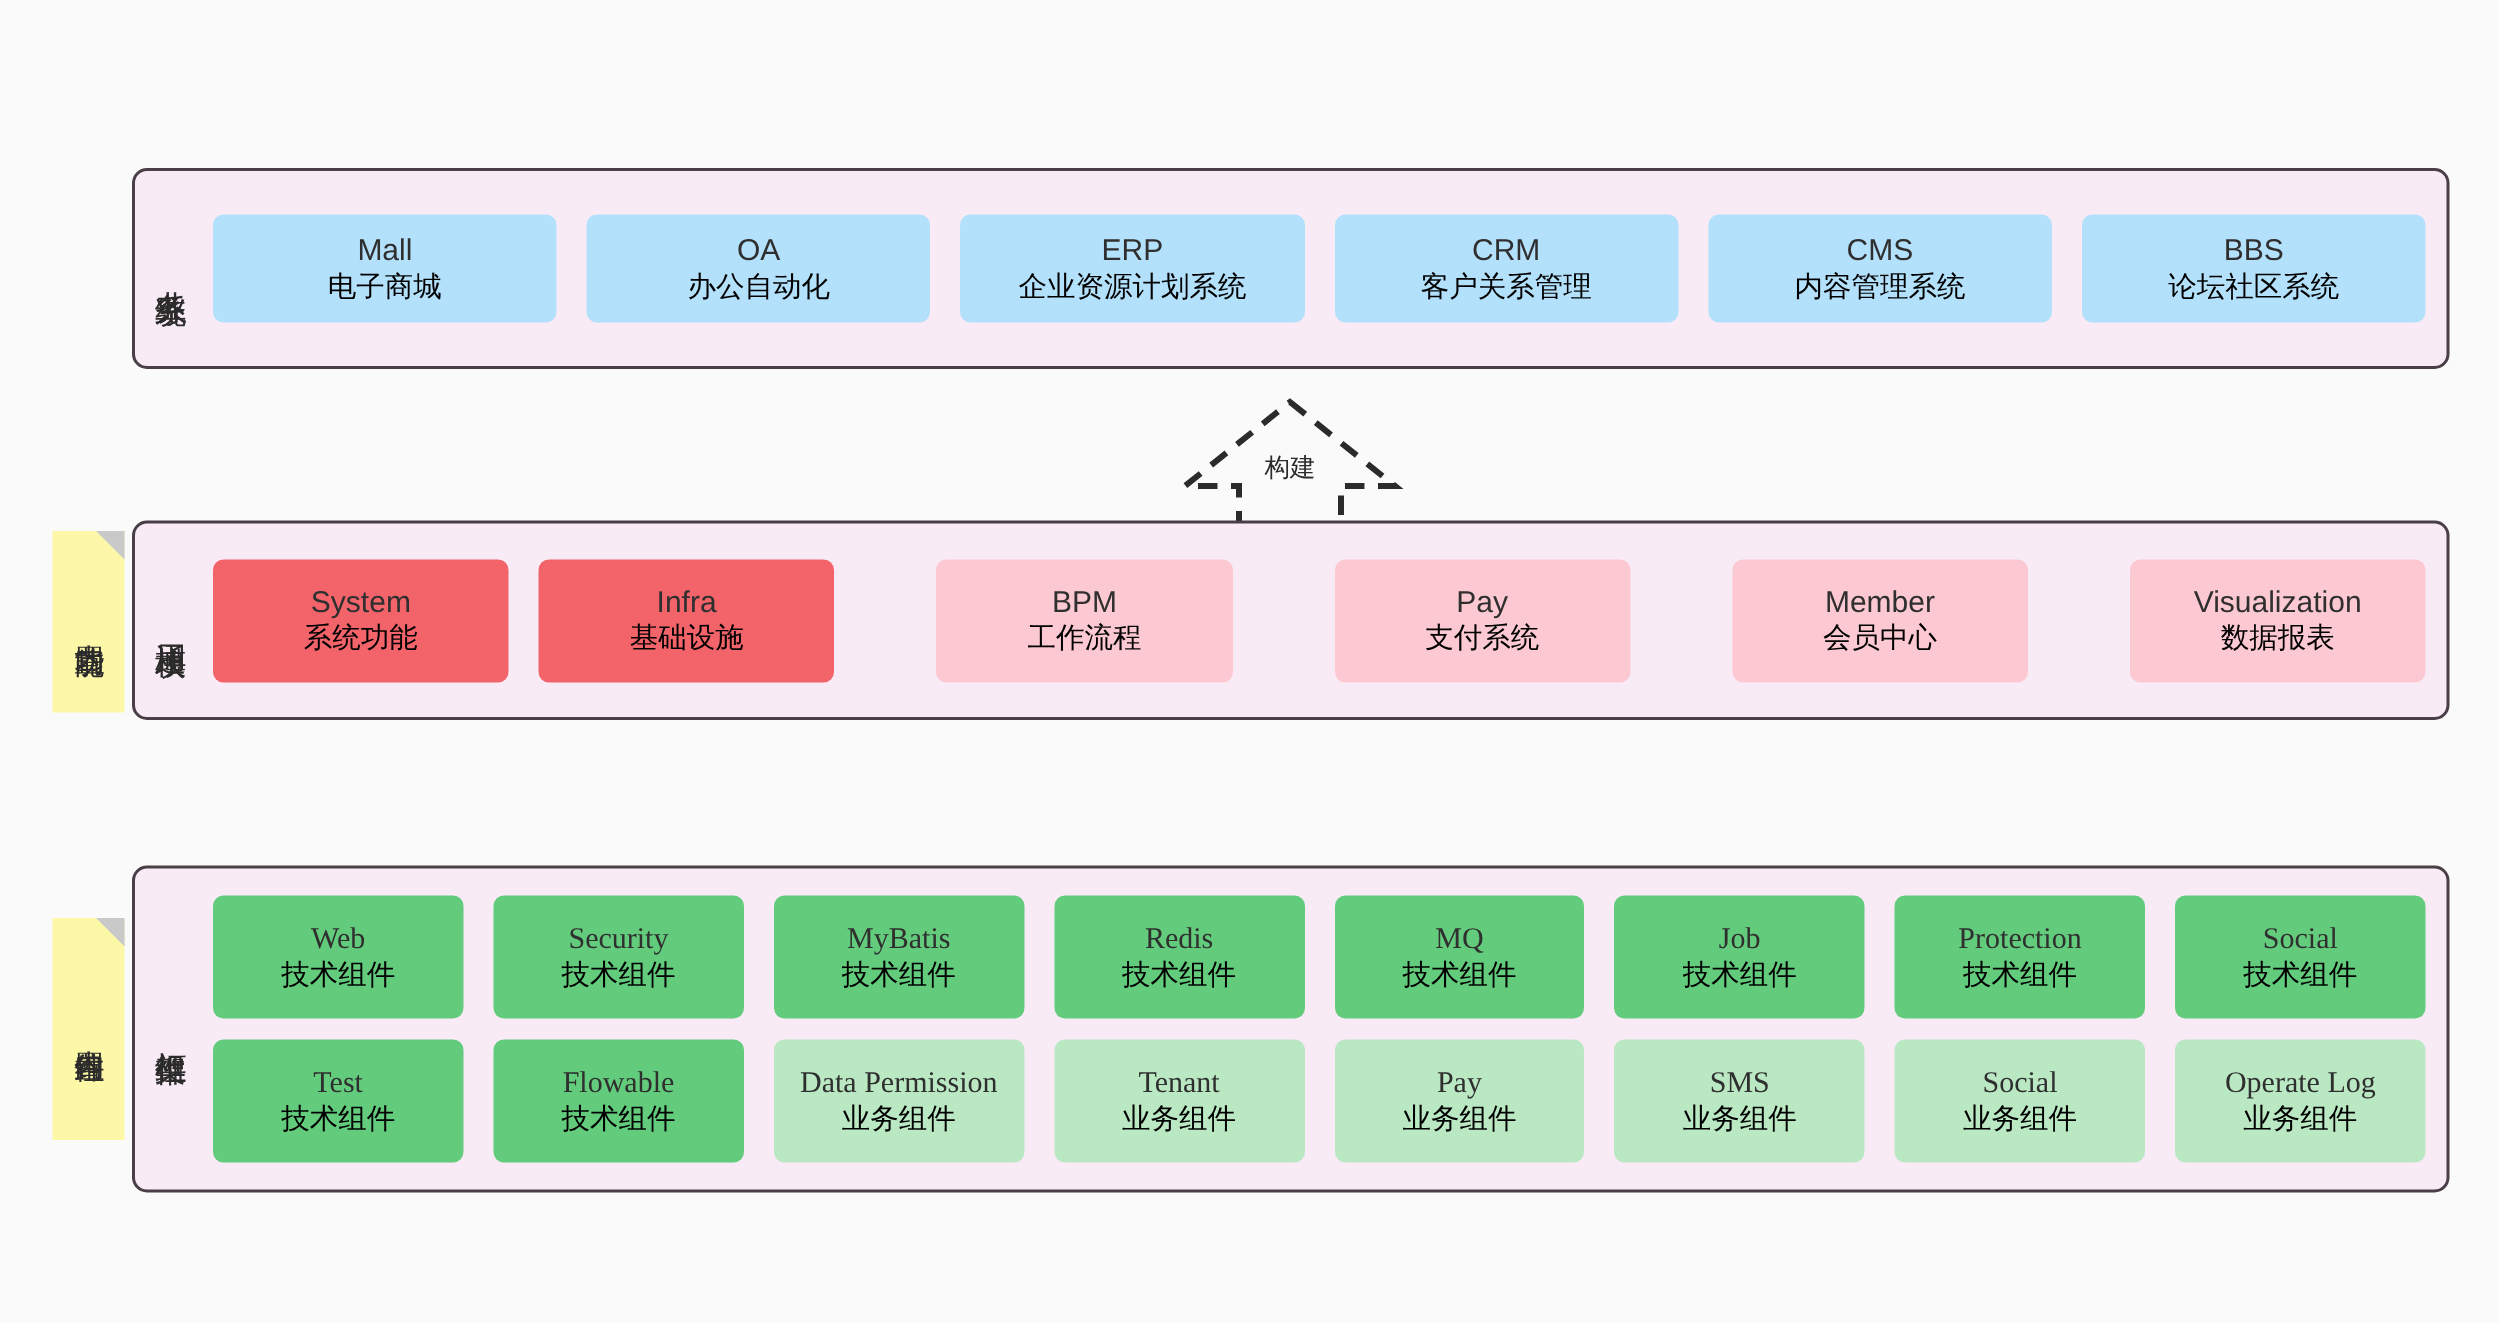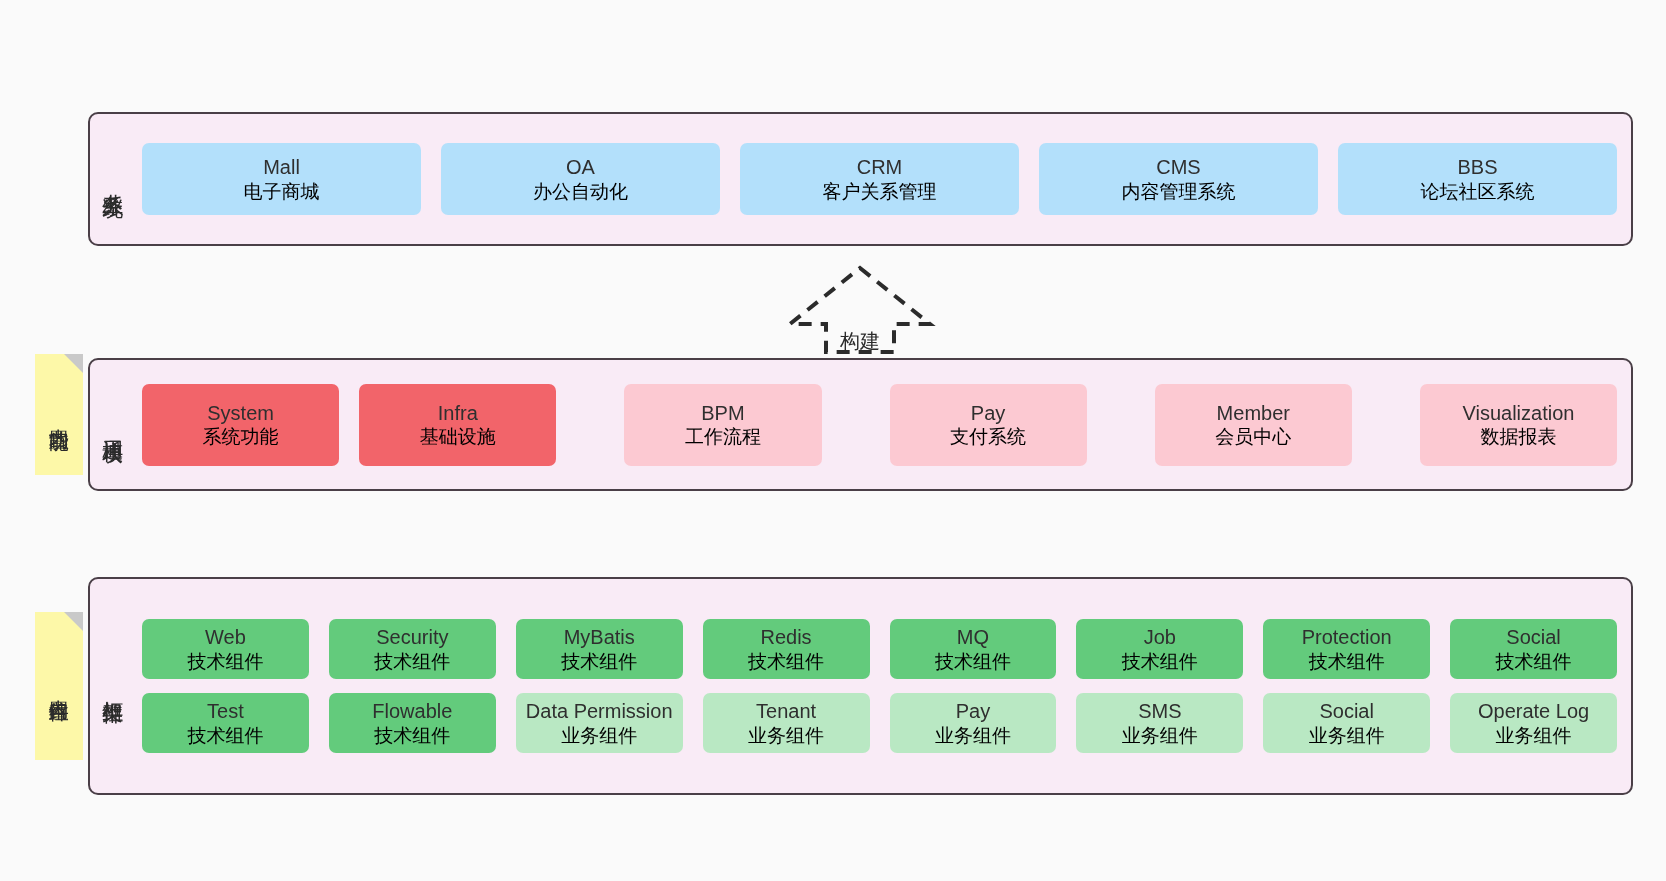"ERP" div.cell { html: none -> <div> <div>ERP</div> <div>企业资源计划系统</div> </div> }
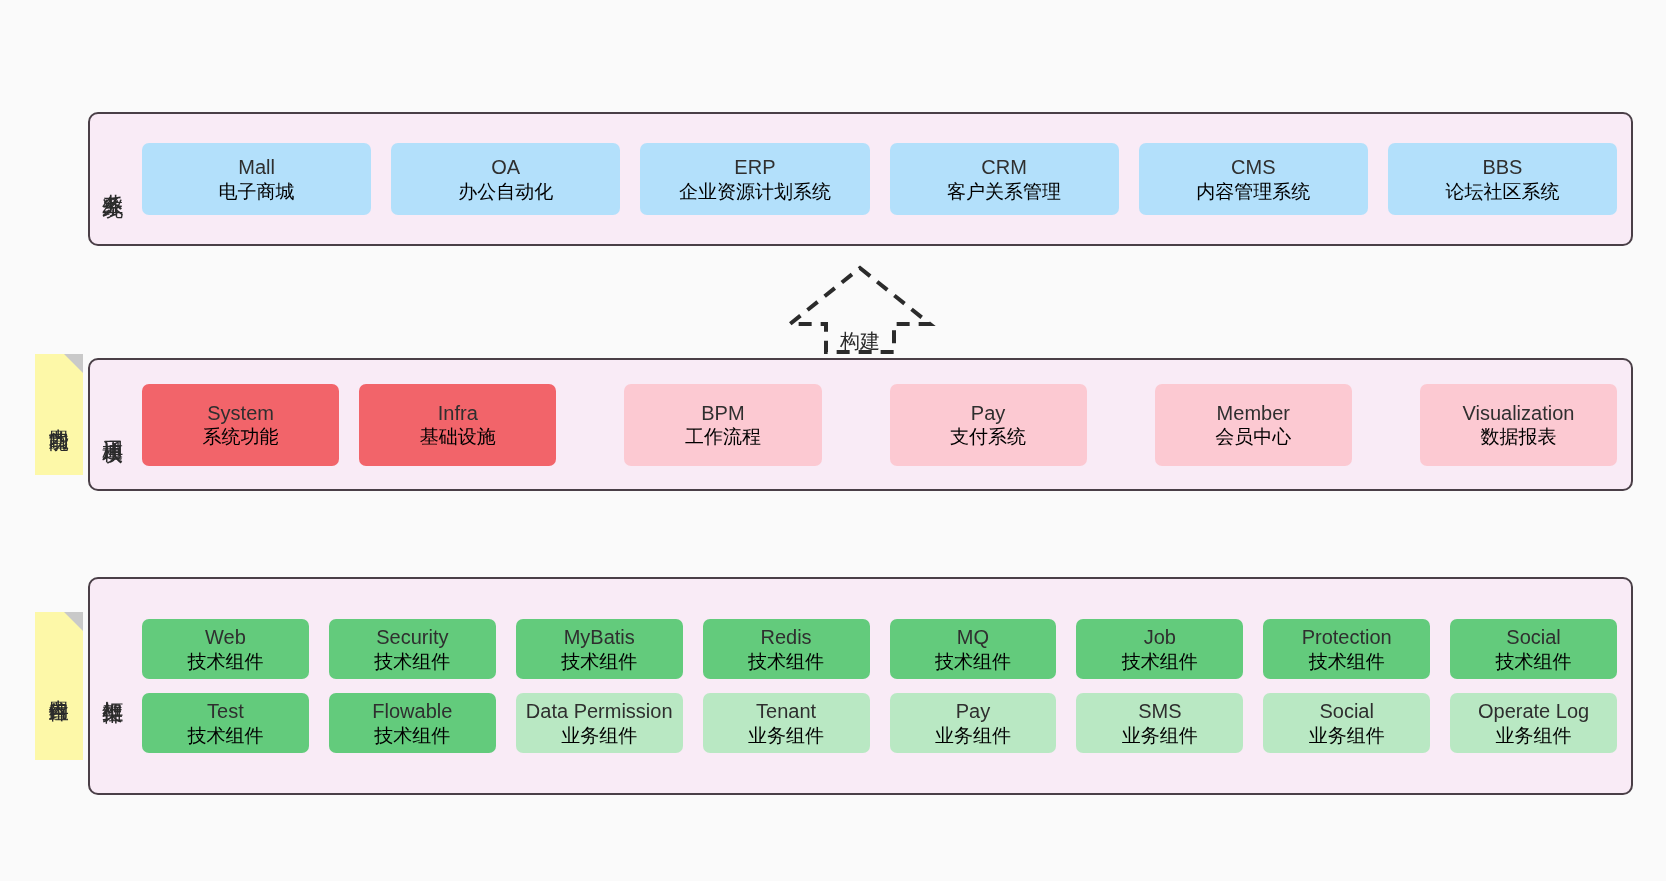"构建" .arrow .alabel { font-size: 20px -> 17px; margin-top: 28px -> none }
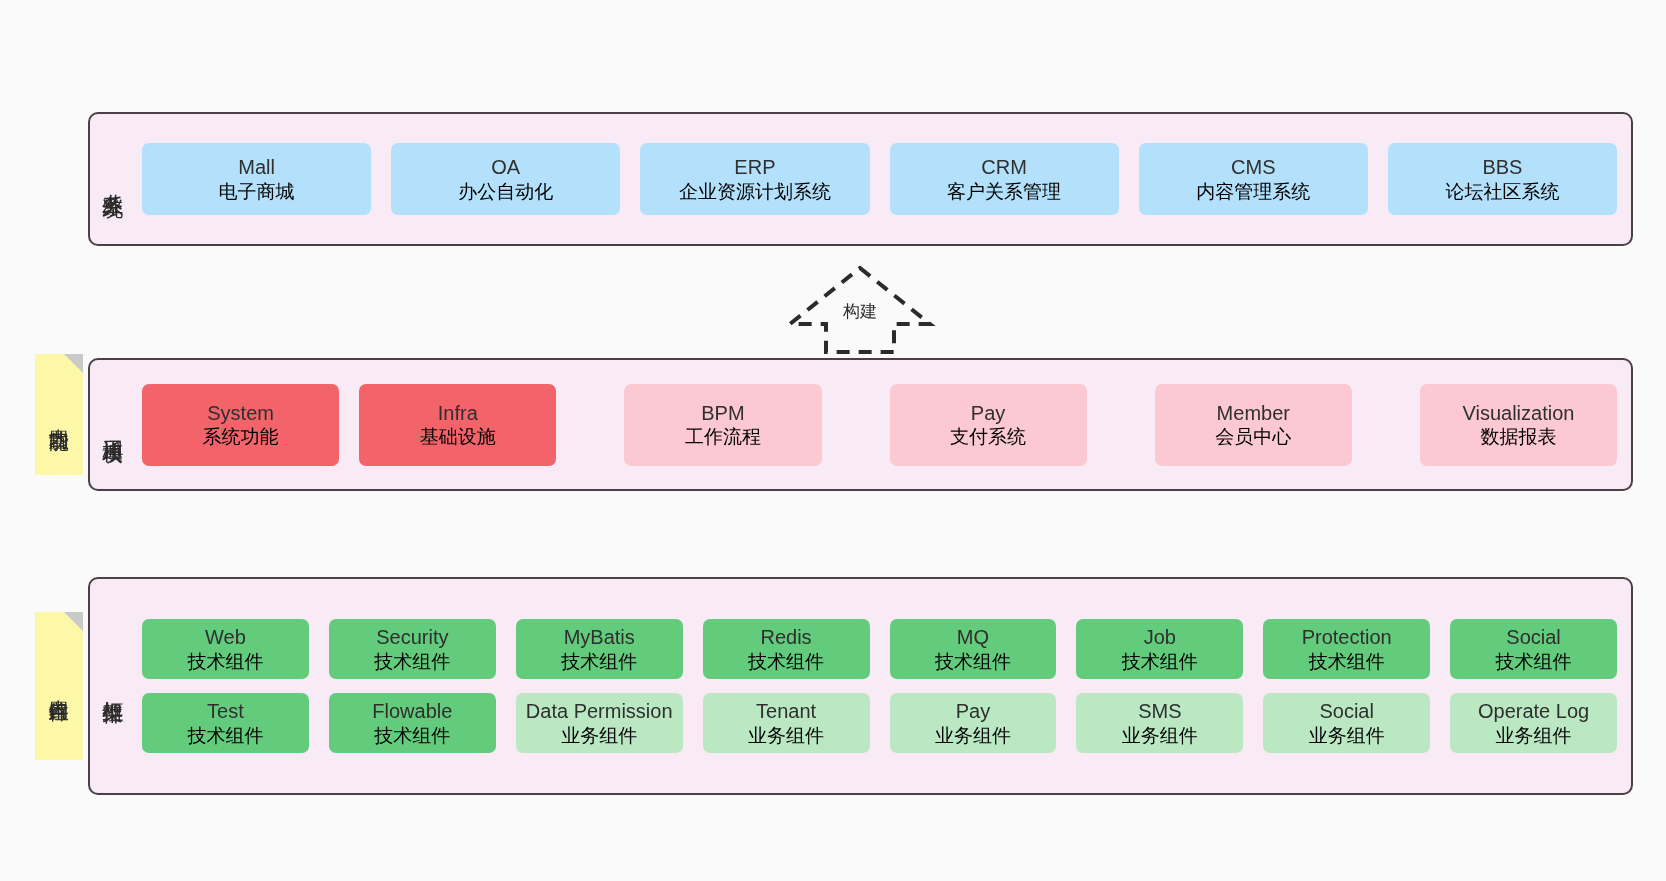"System" #layer-common { top: 358px -> 347px }
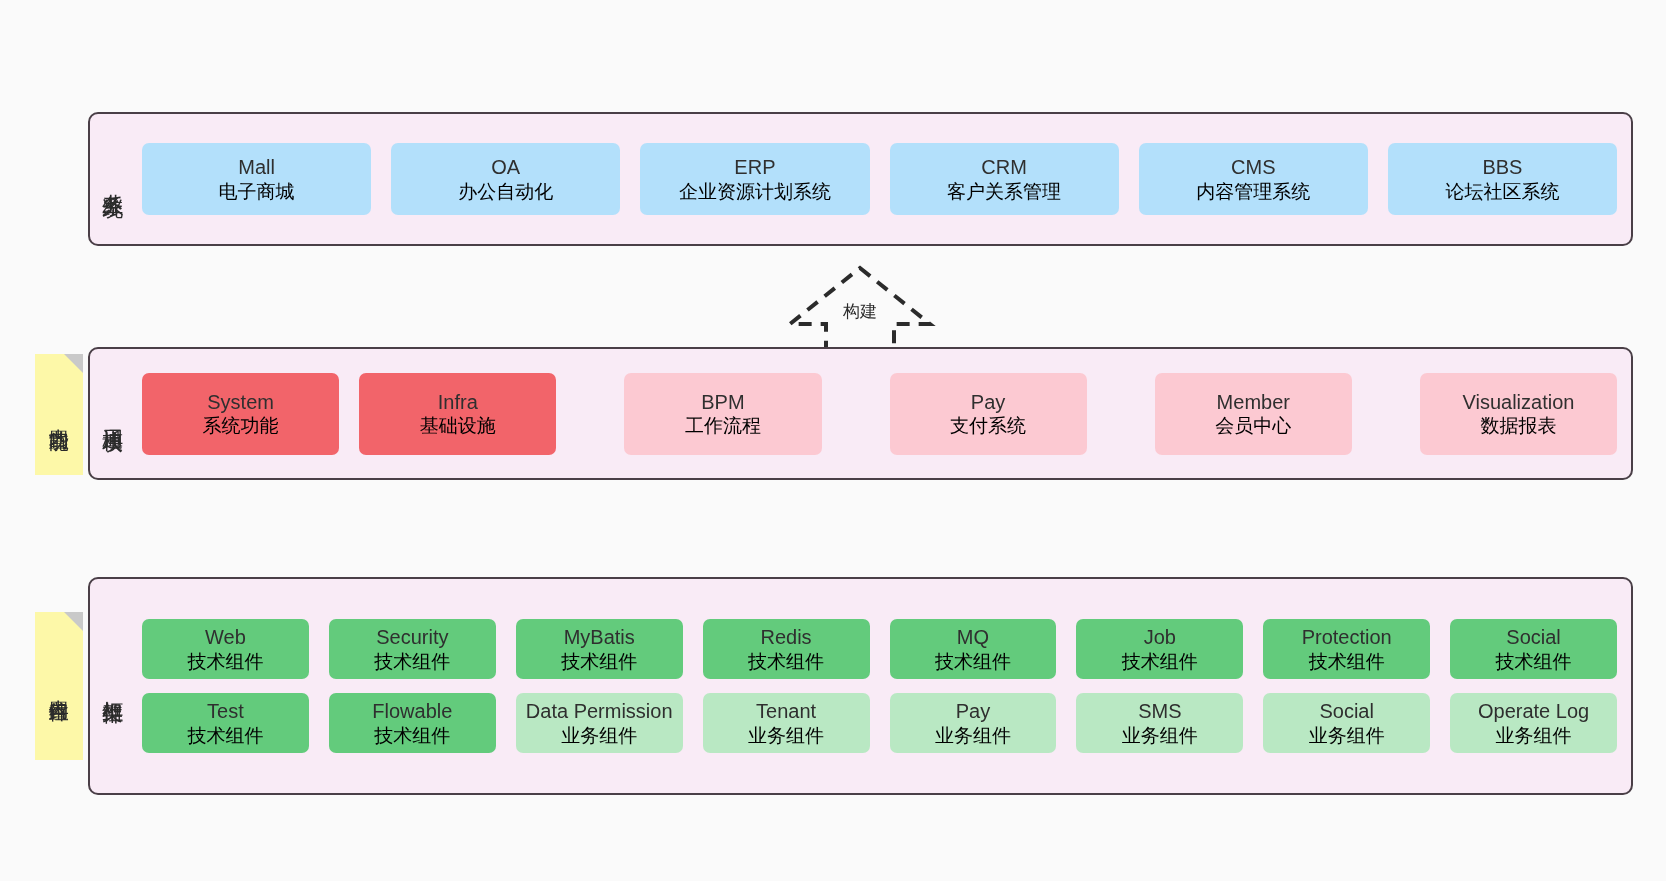"Web" #layer-framework .row { font-family: none -> Liberation Serif, serif; height: 60px -> 82px }
